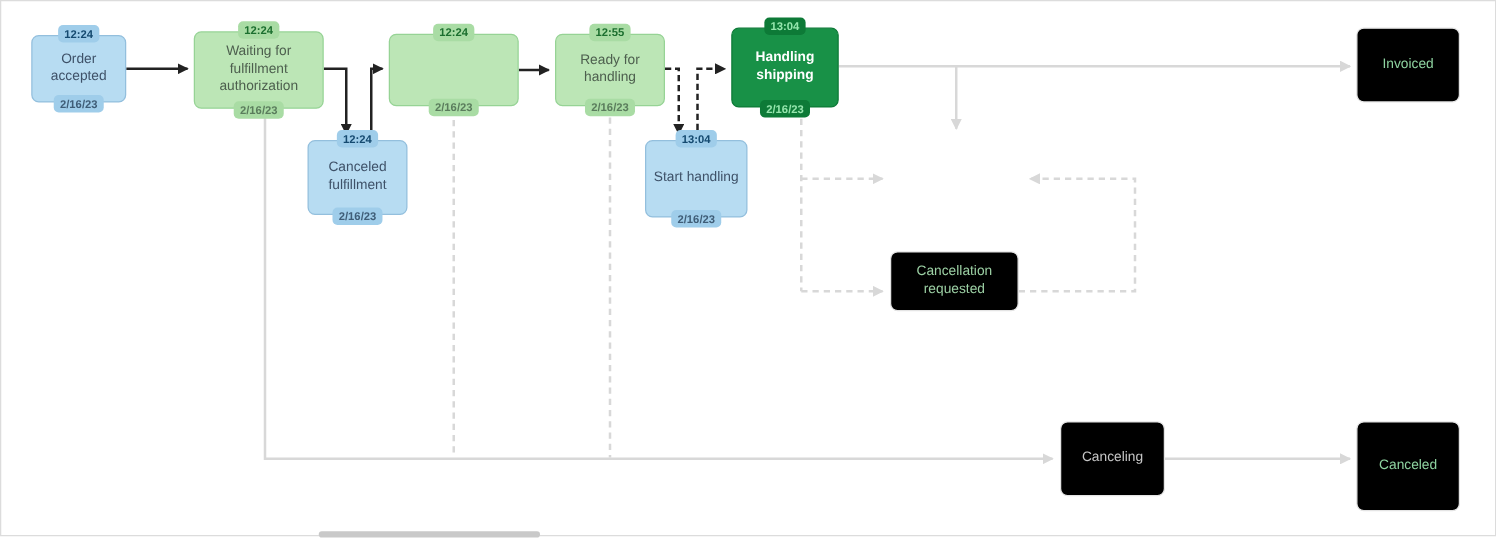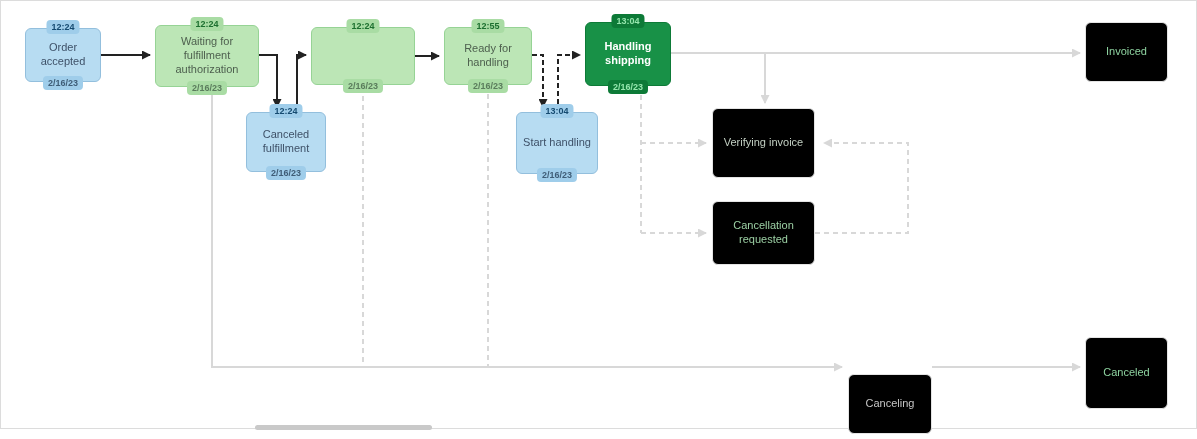"Verifying invoice" div.node { html: <div> <span>Verifying invoice</span> </div> -> none }
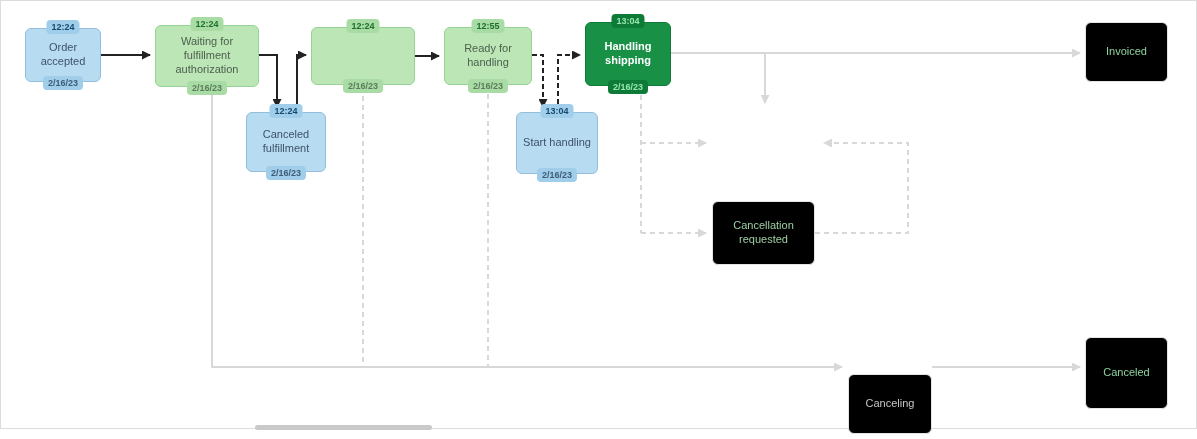"Cancellation requested" .pos-cancellation-requested { height: 64px -> 48px }
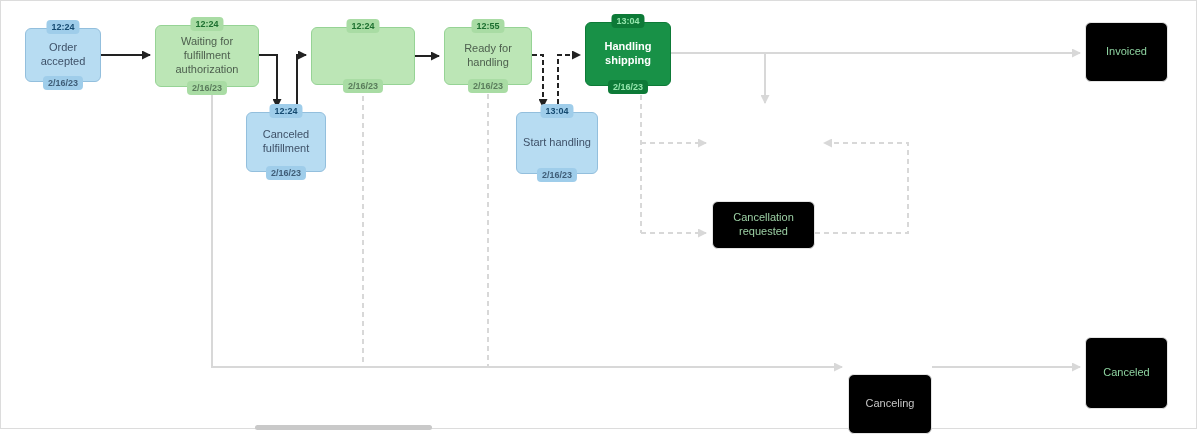"Canceling" .txt-gray { margin-top: 37px -> none }
